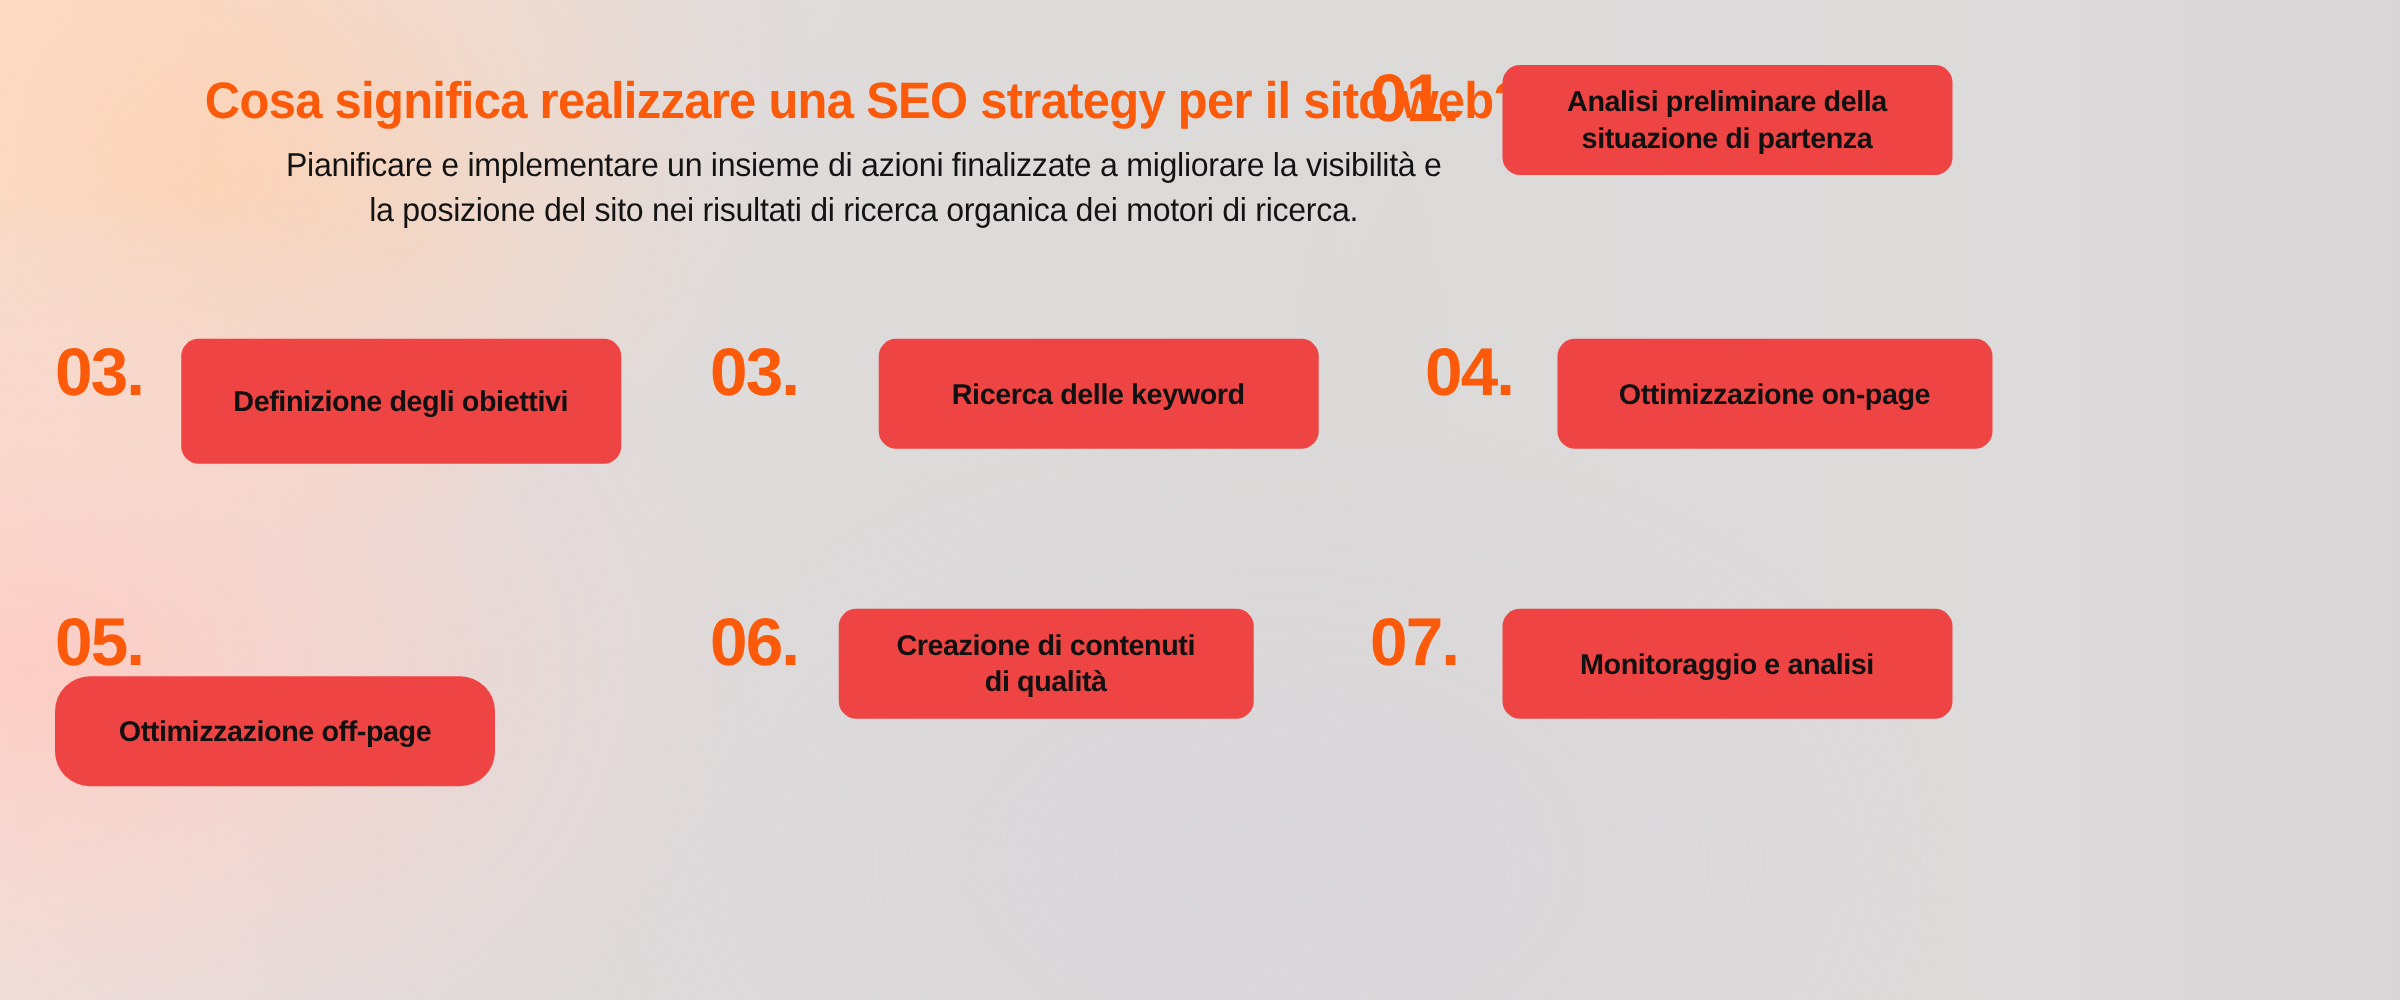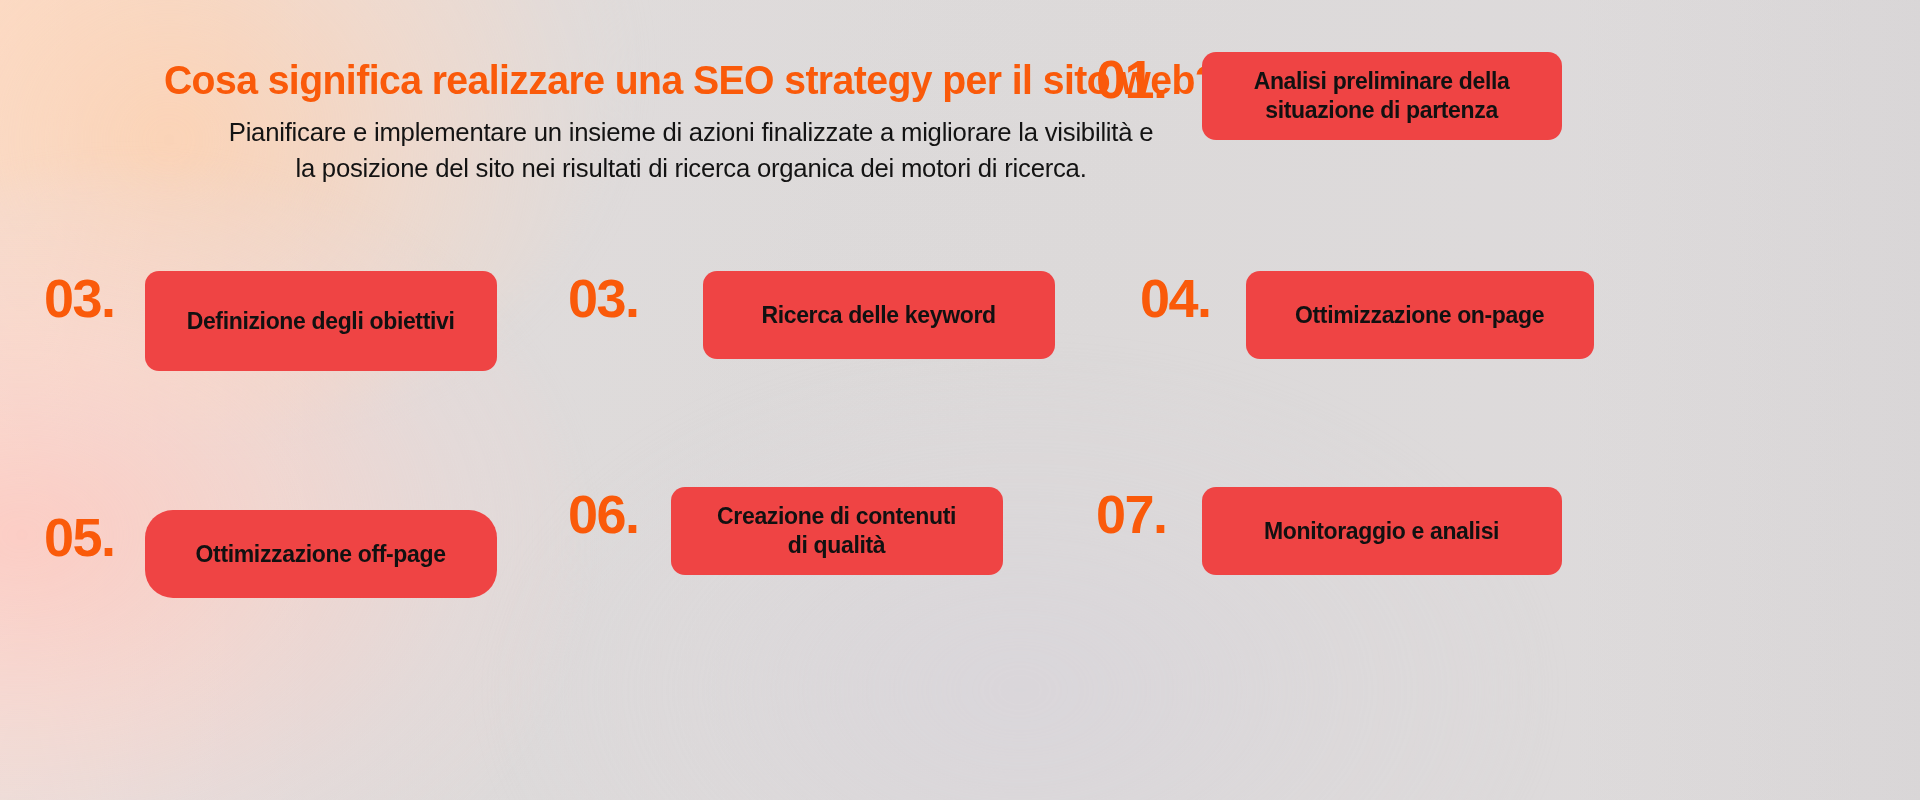"05." #step-05 { flex-direction: none -> column; top: 510px -> 487px }
